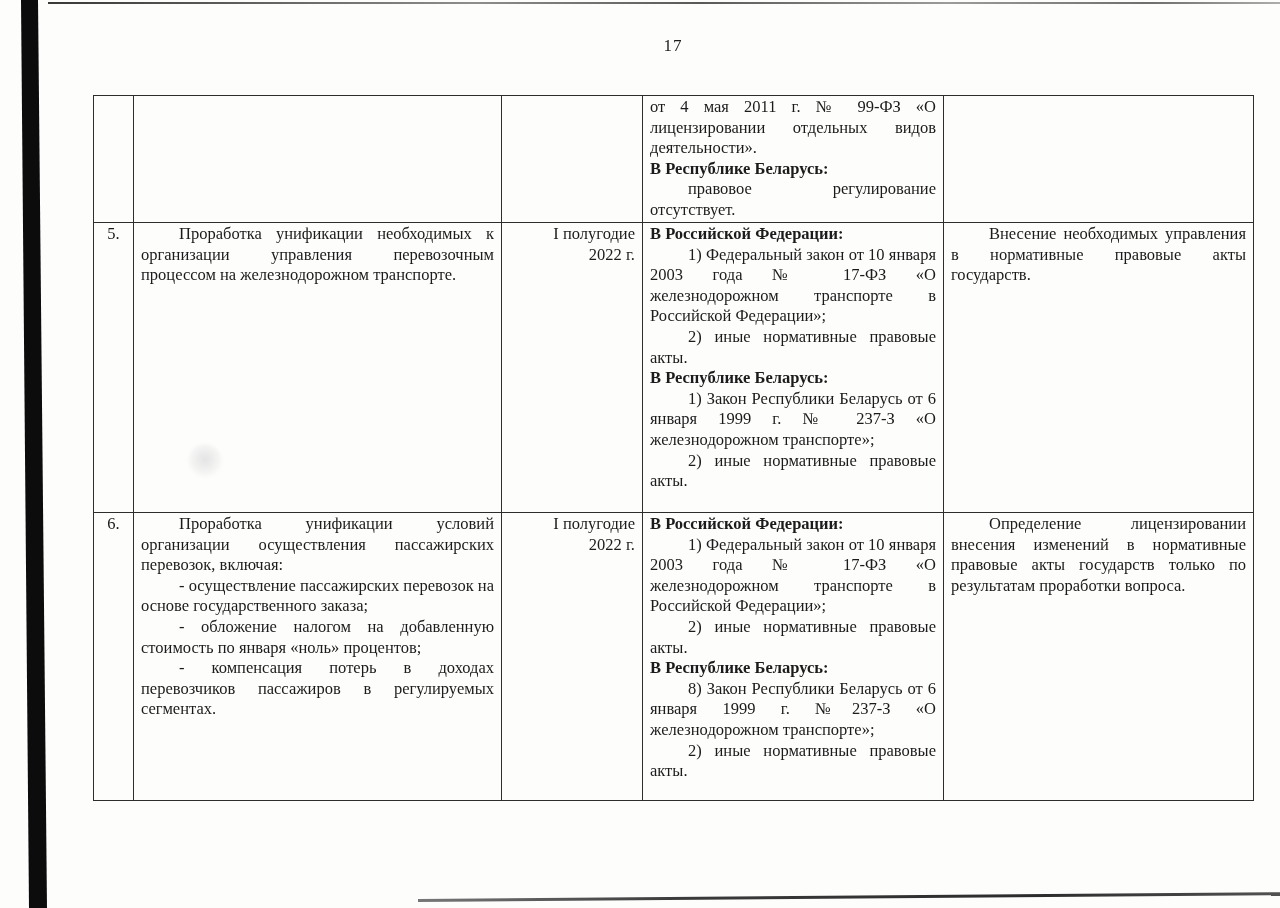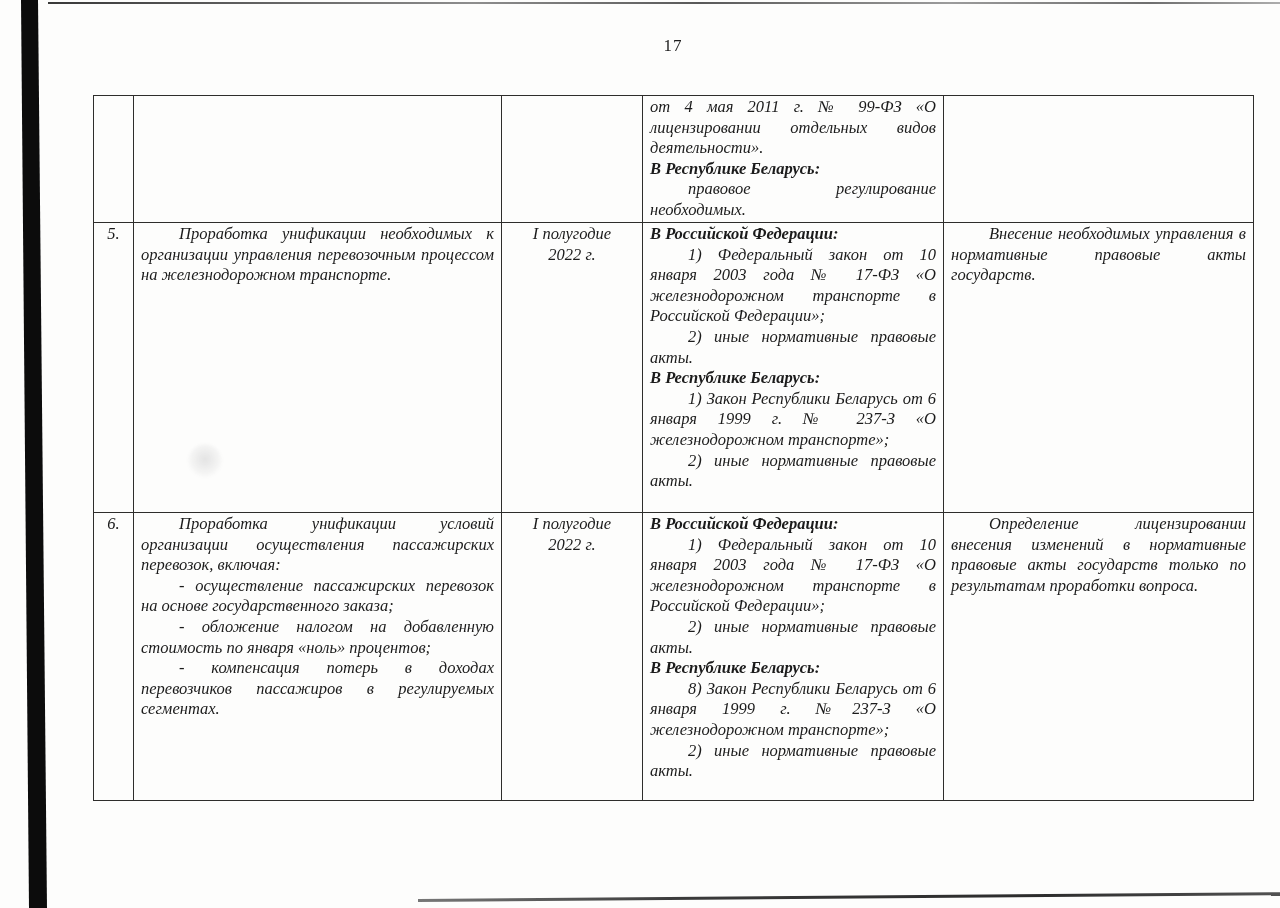"от 4 мая 2011 г." table.plan { font-style: italic -> none }
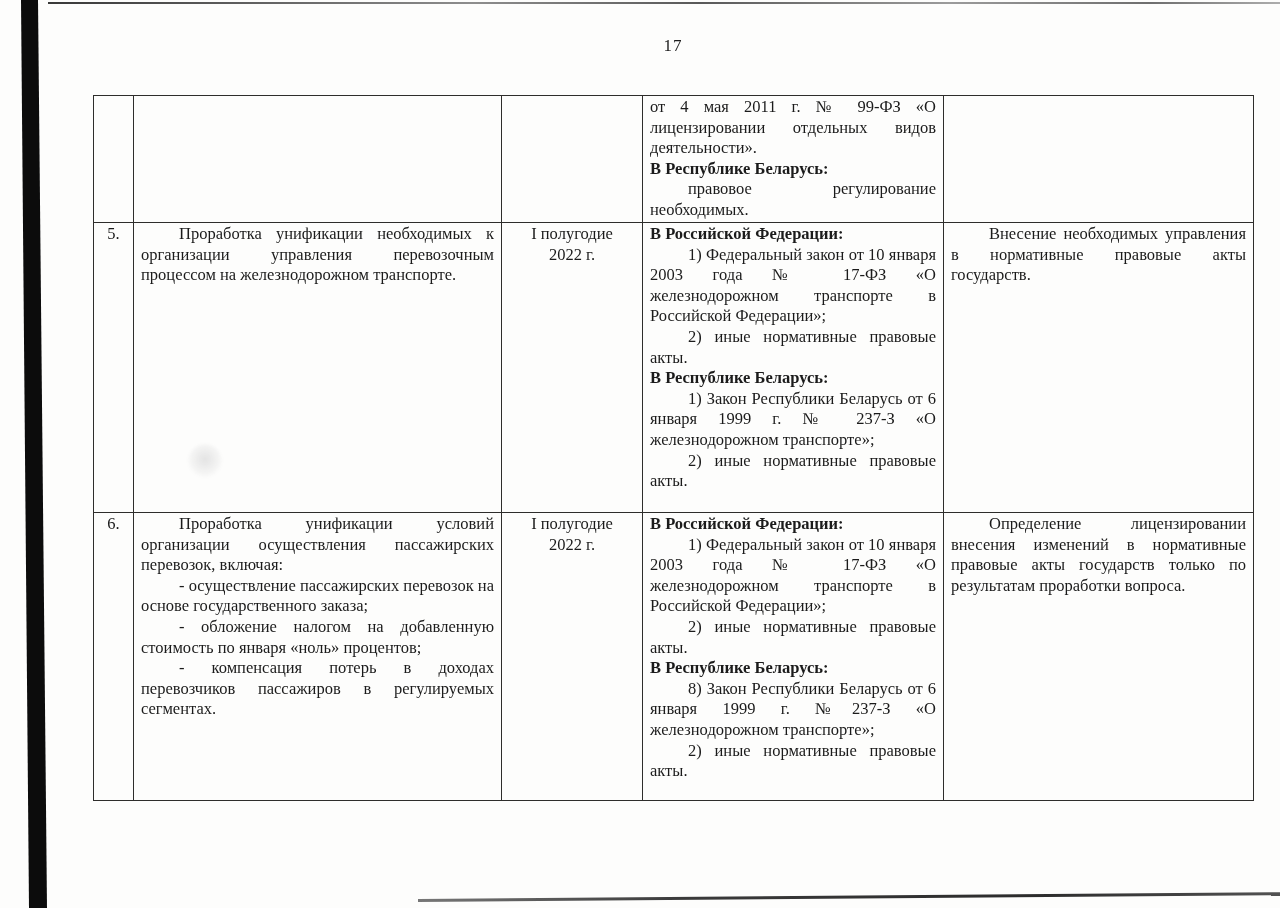"правовое регулирование необходимых." p.indent { text: необходимых -> отсутствует }
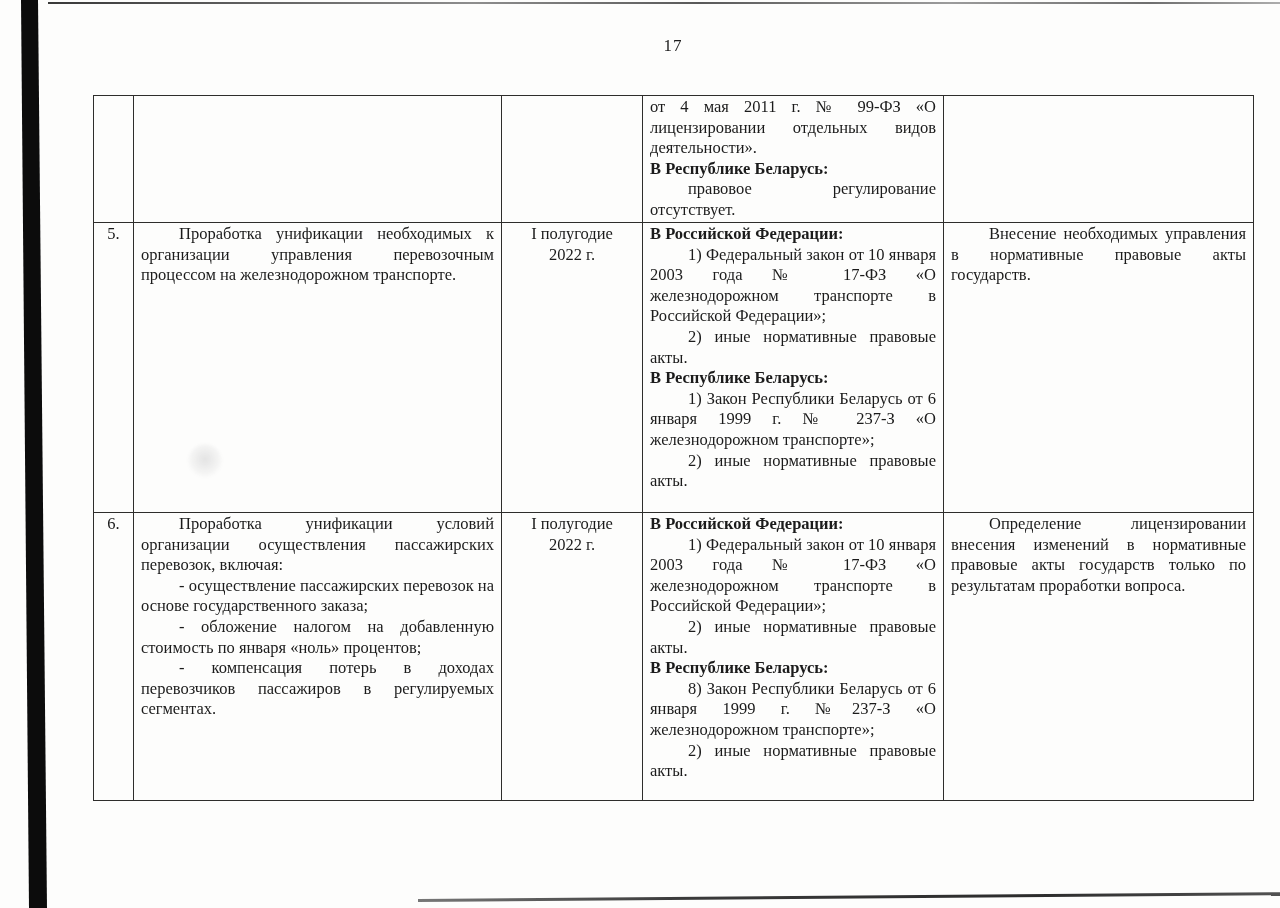"I полугодие" td.period .pl { text-align: center -> right }
